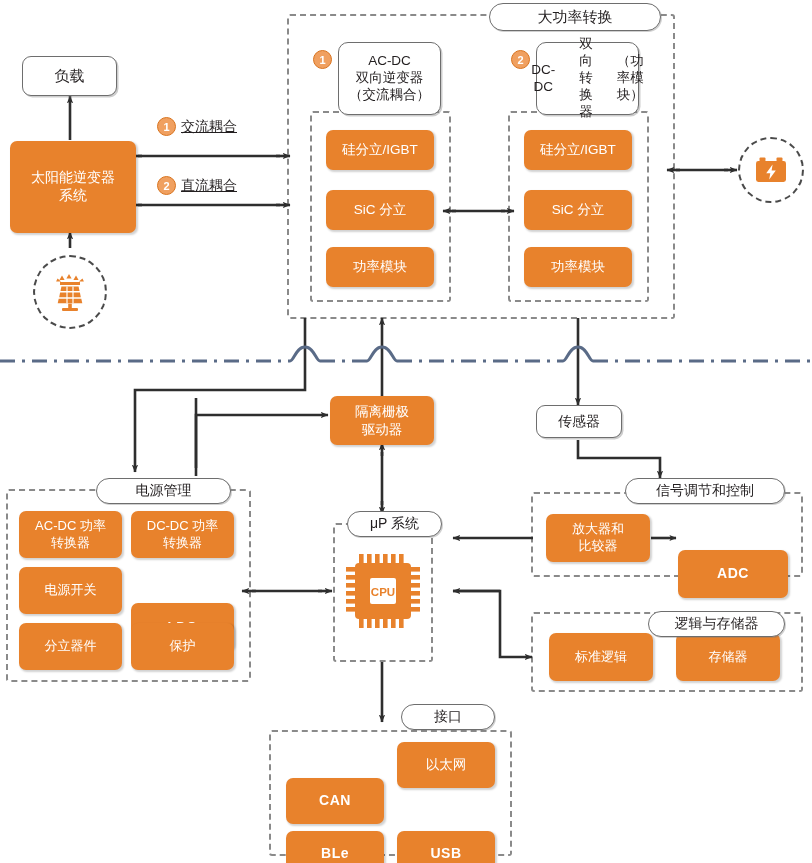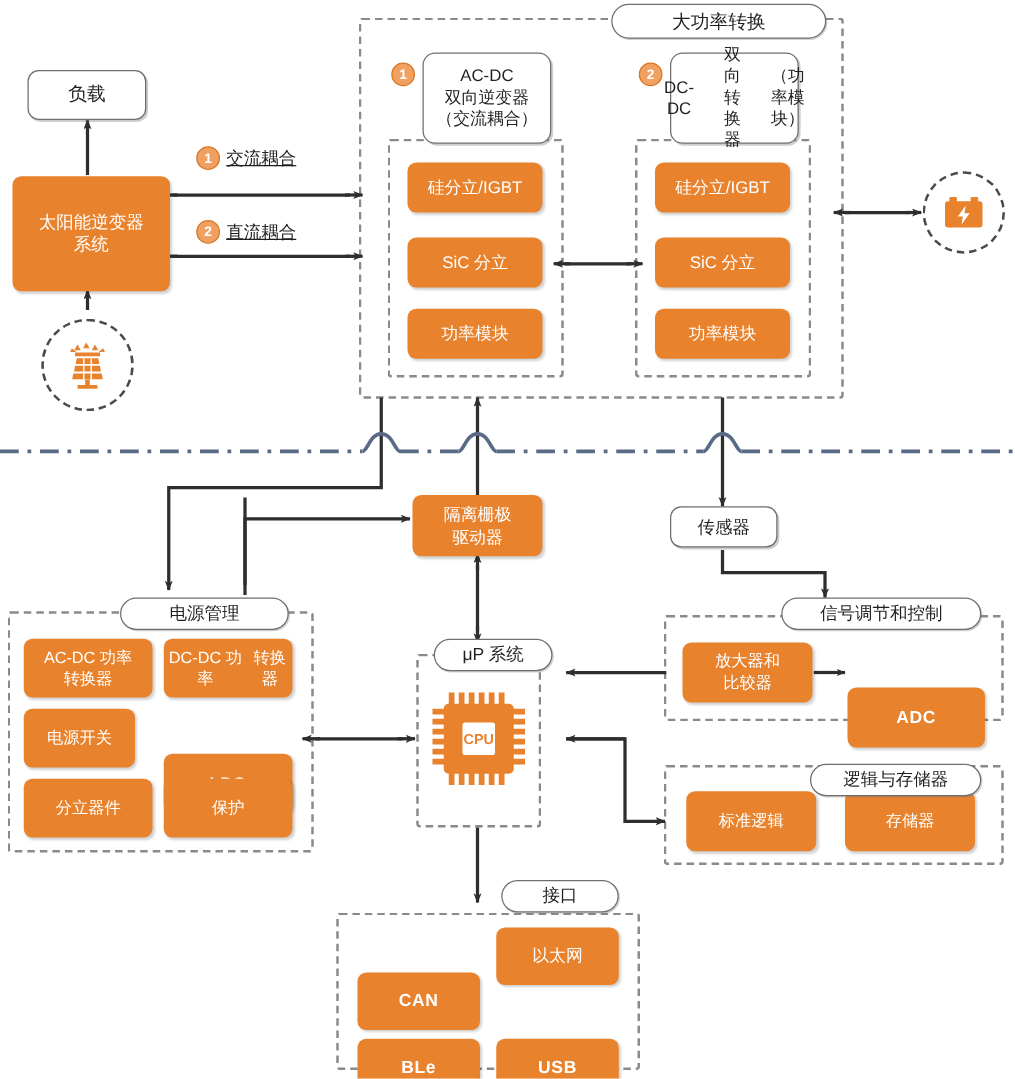"DC-DC 功率" div.obox { flex-direction: row -> column }
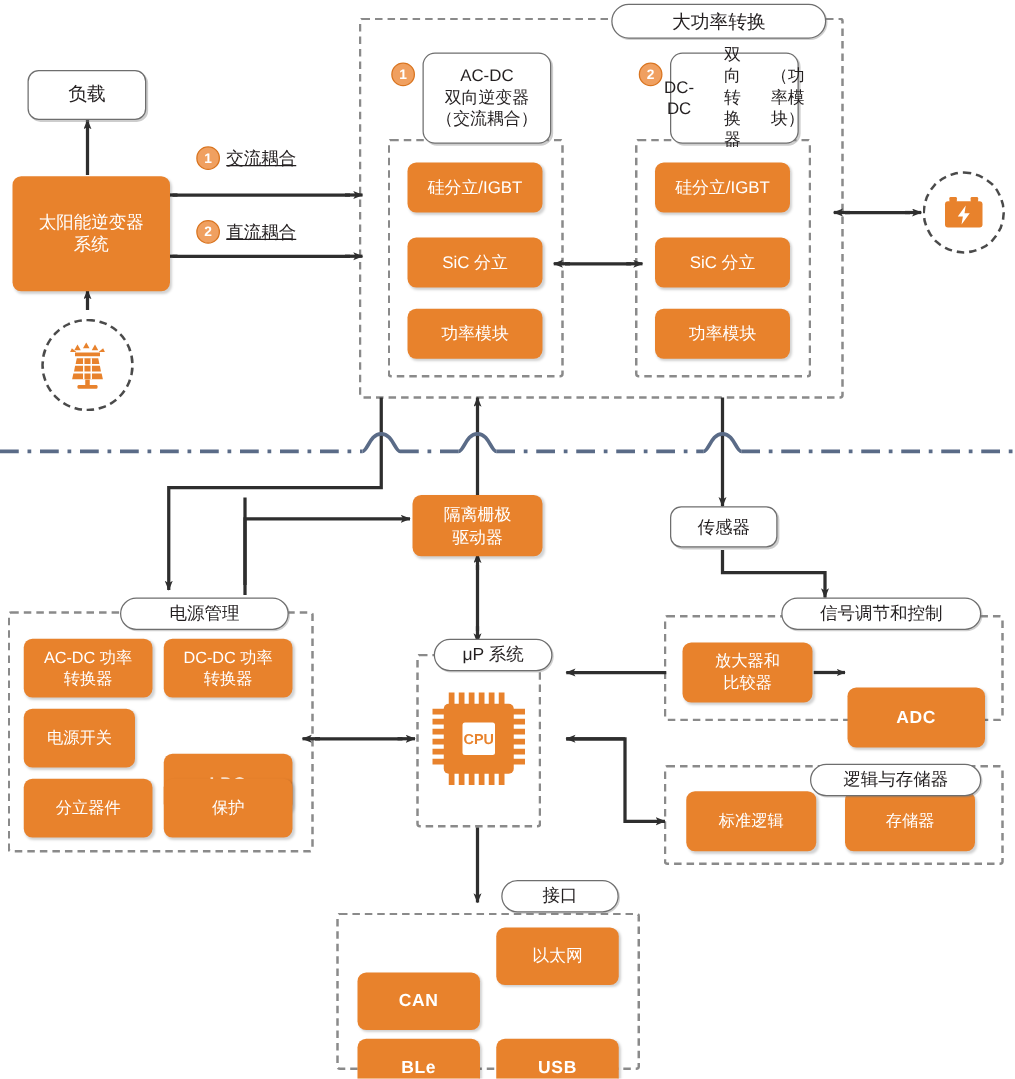"电源开关" div.obox { width: 89px -> 103px }
